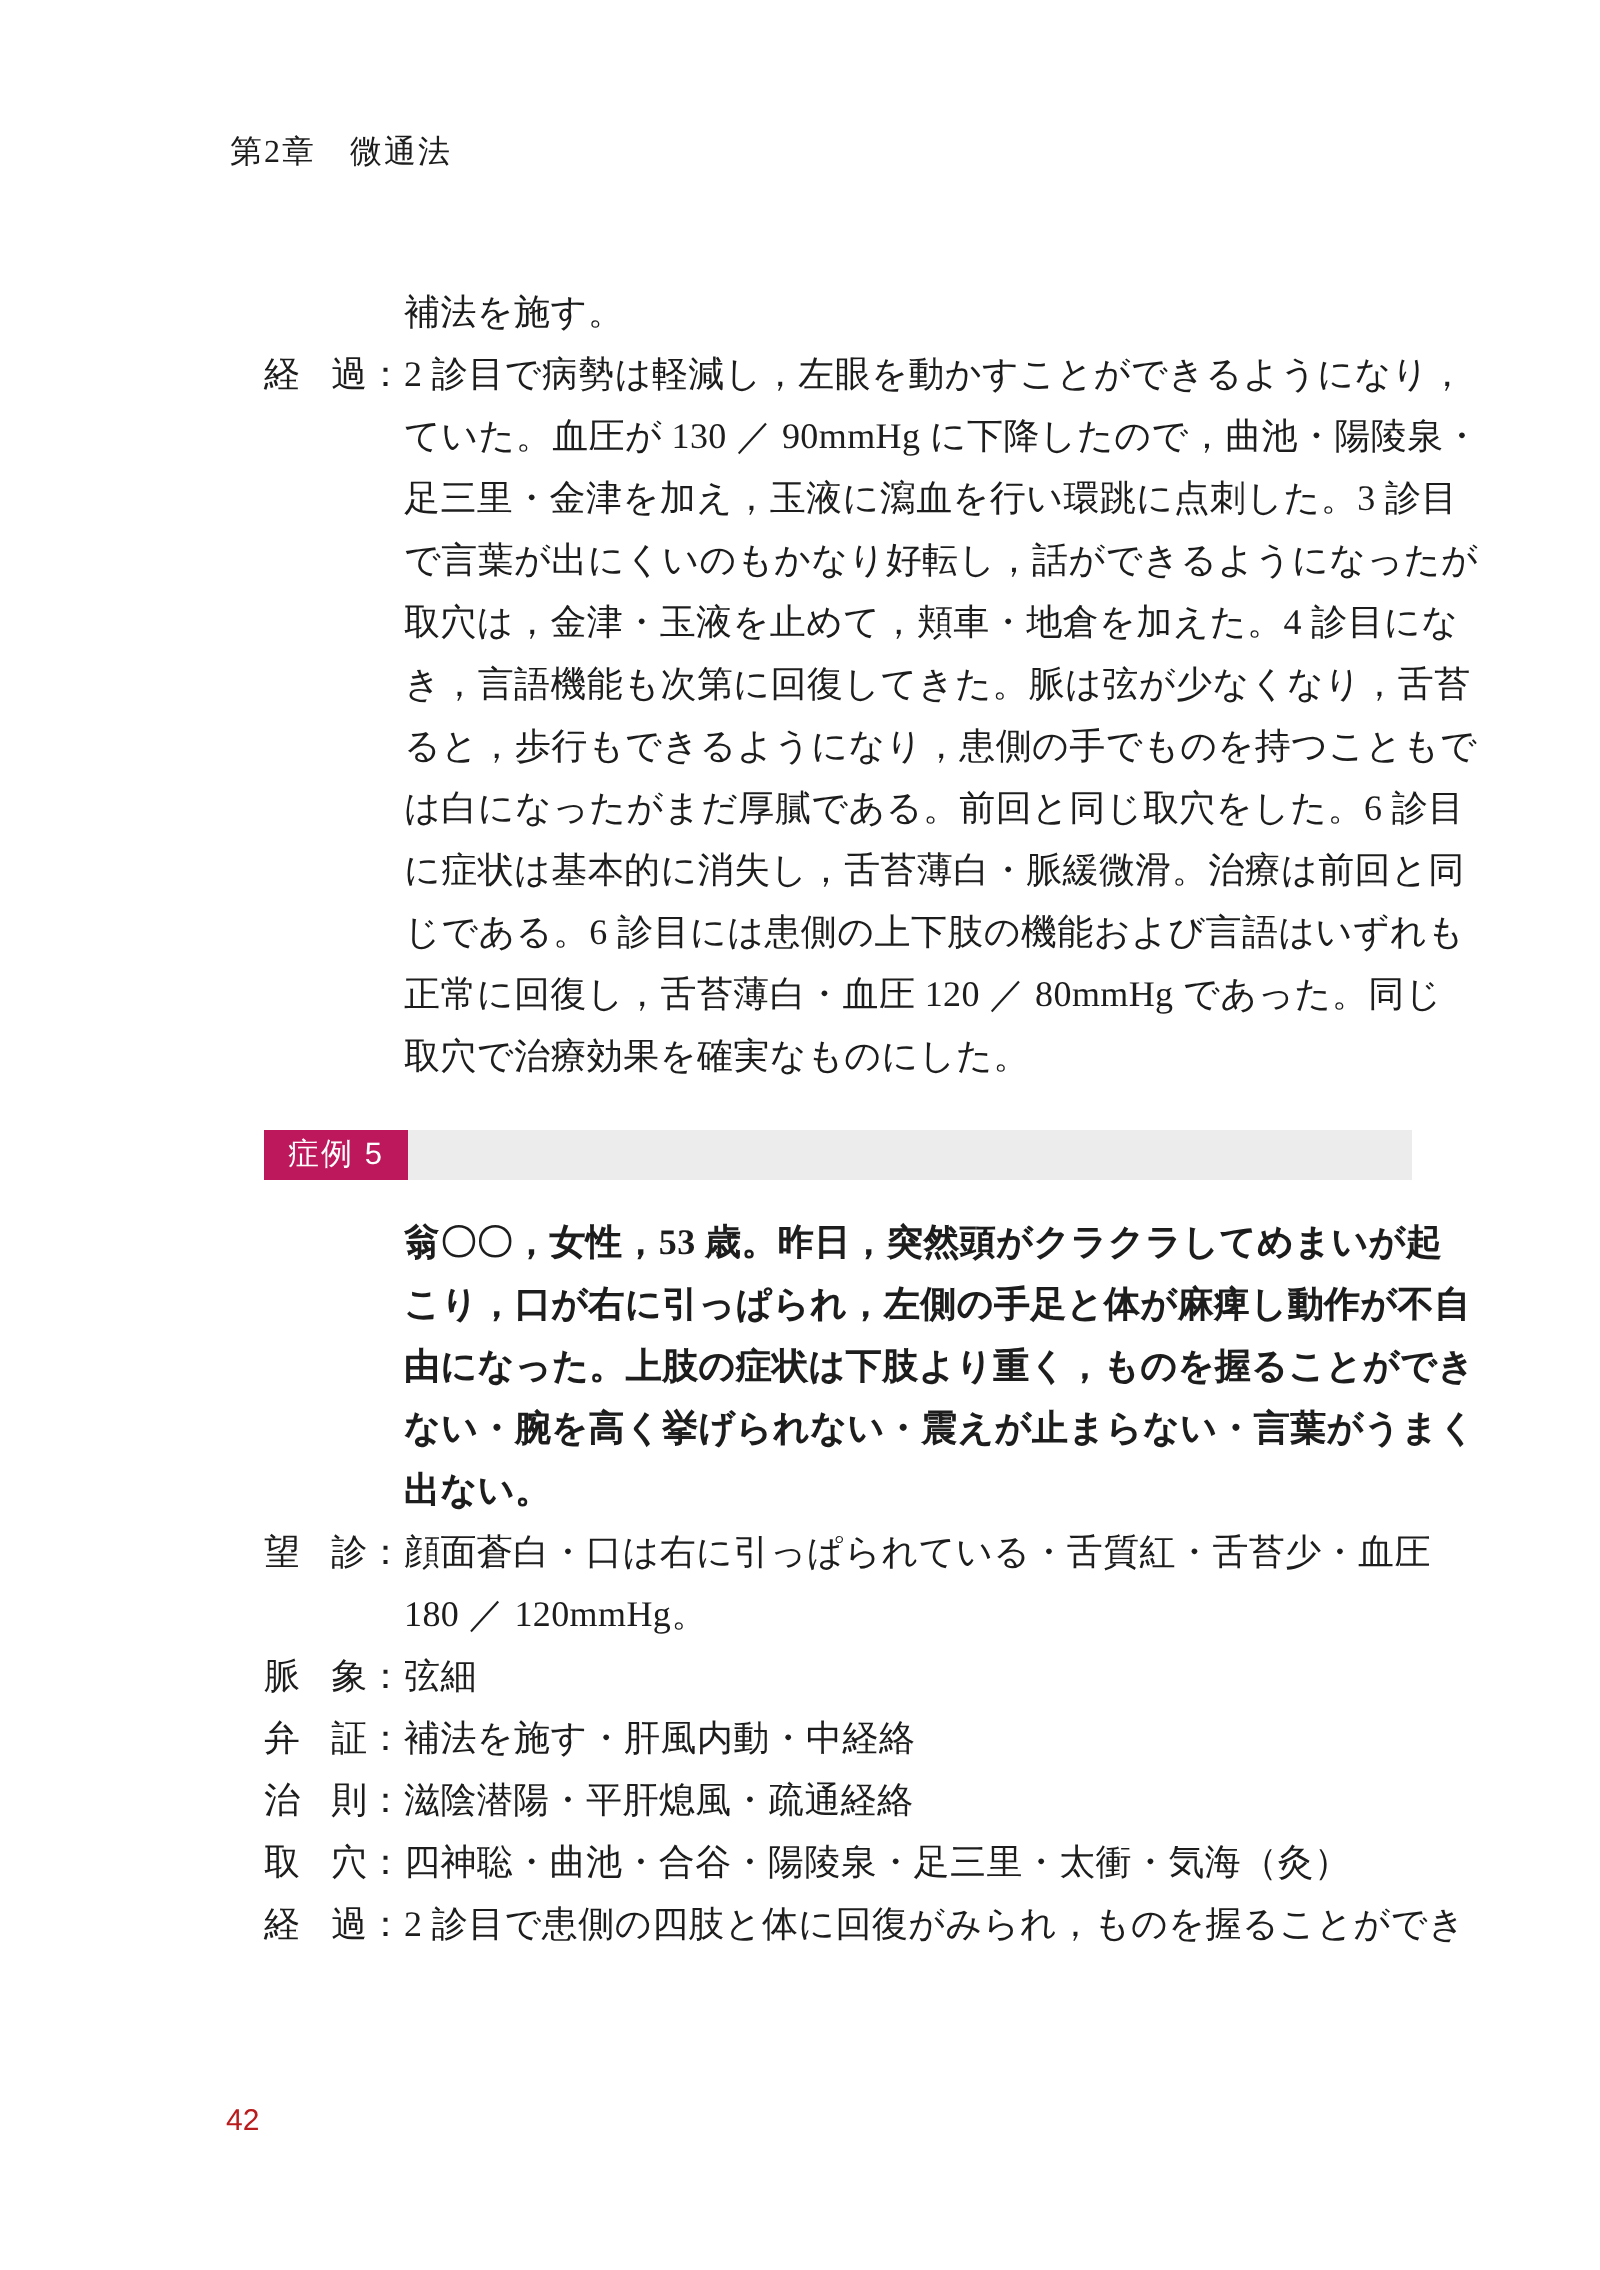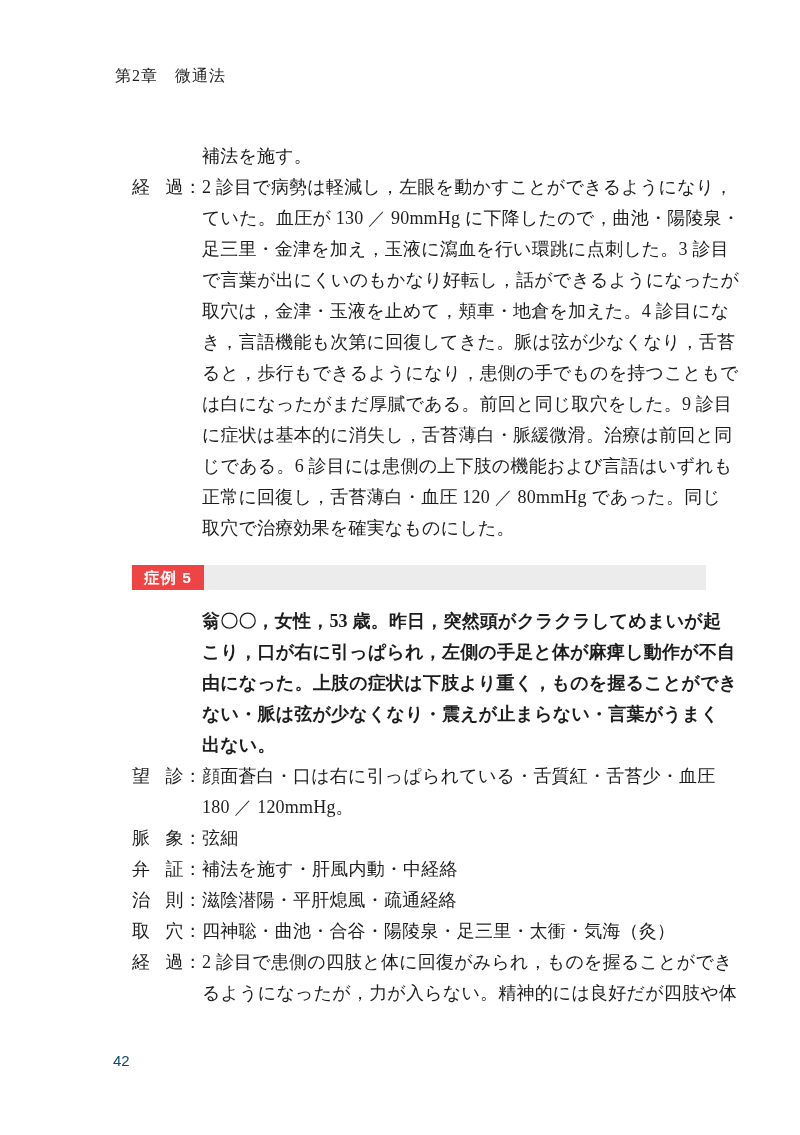"は白になったがまだ厚膩である。前回と同じ取穴をした。9 診目" div.ln { text: 9 -> 6 }
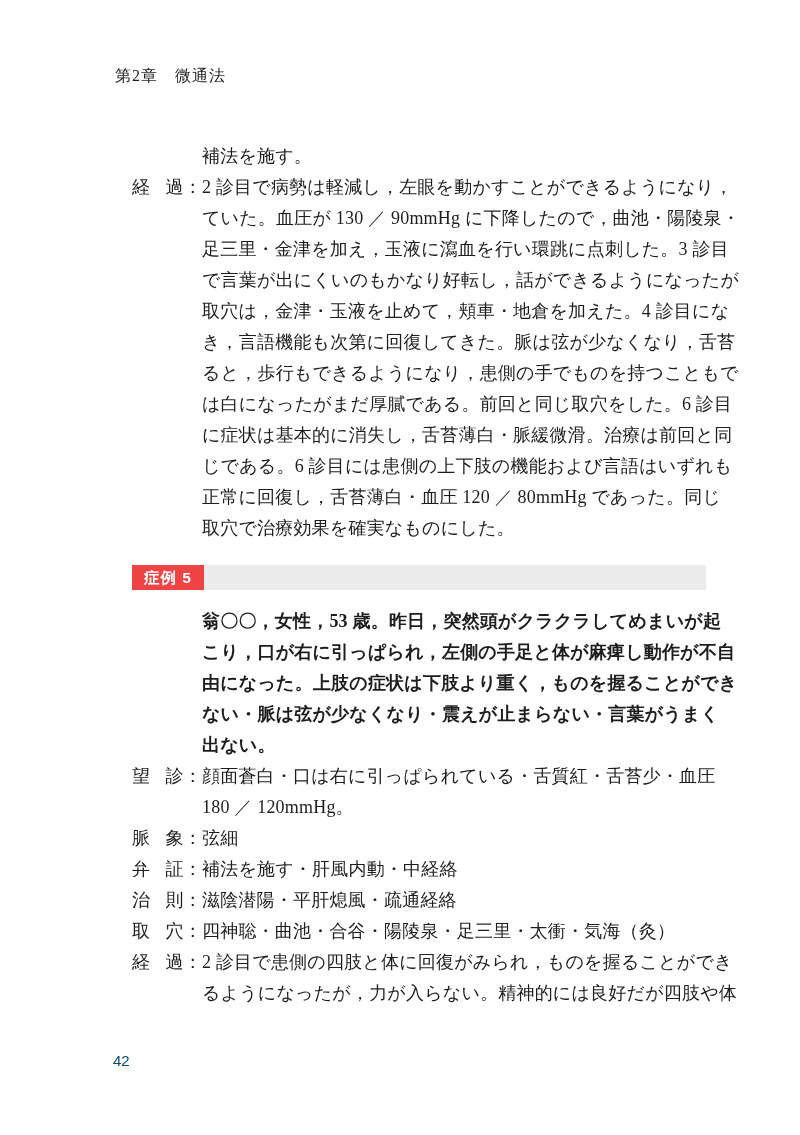"症例 5" .badge { background: #ef4444 -> #be185d; font-weight: bold -> normal }
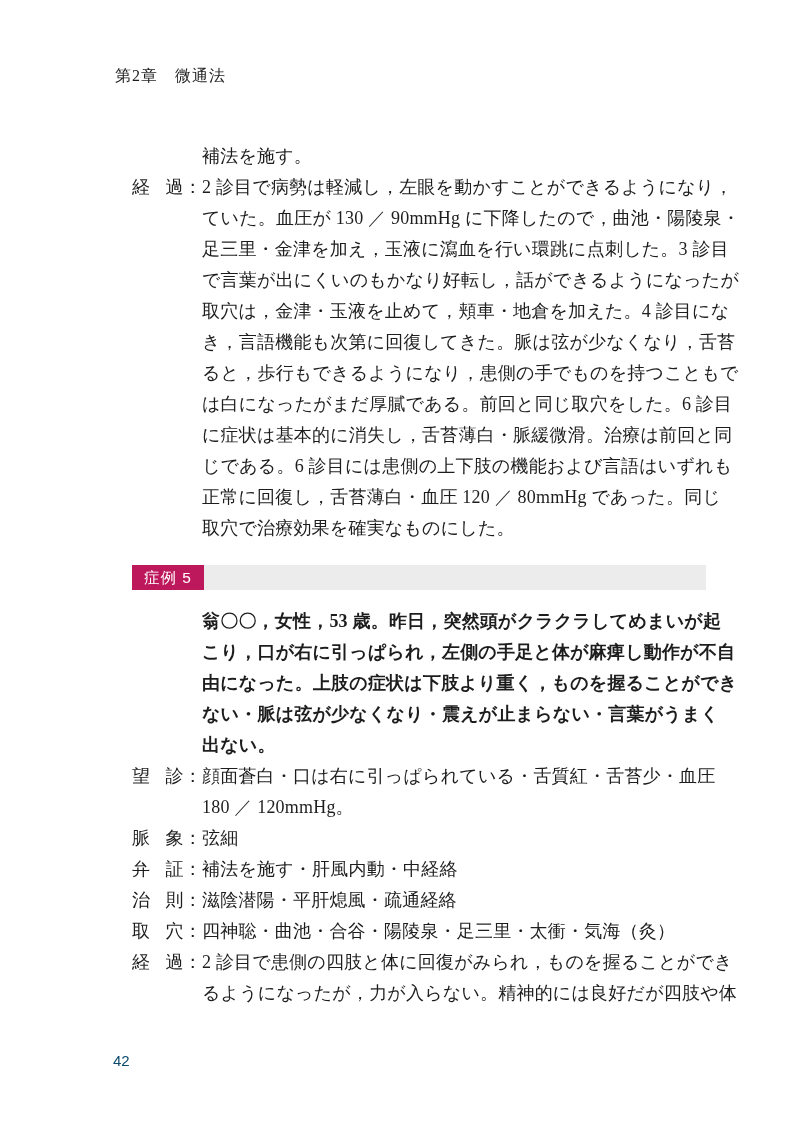"ない・脈は弦が少なくなり・震えが止まらない・言葉がうまく" div.ln { text: 脈は弦が少なくなり -> 腕を高く挙げられない }
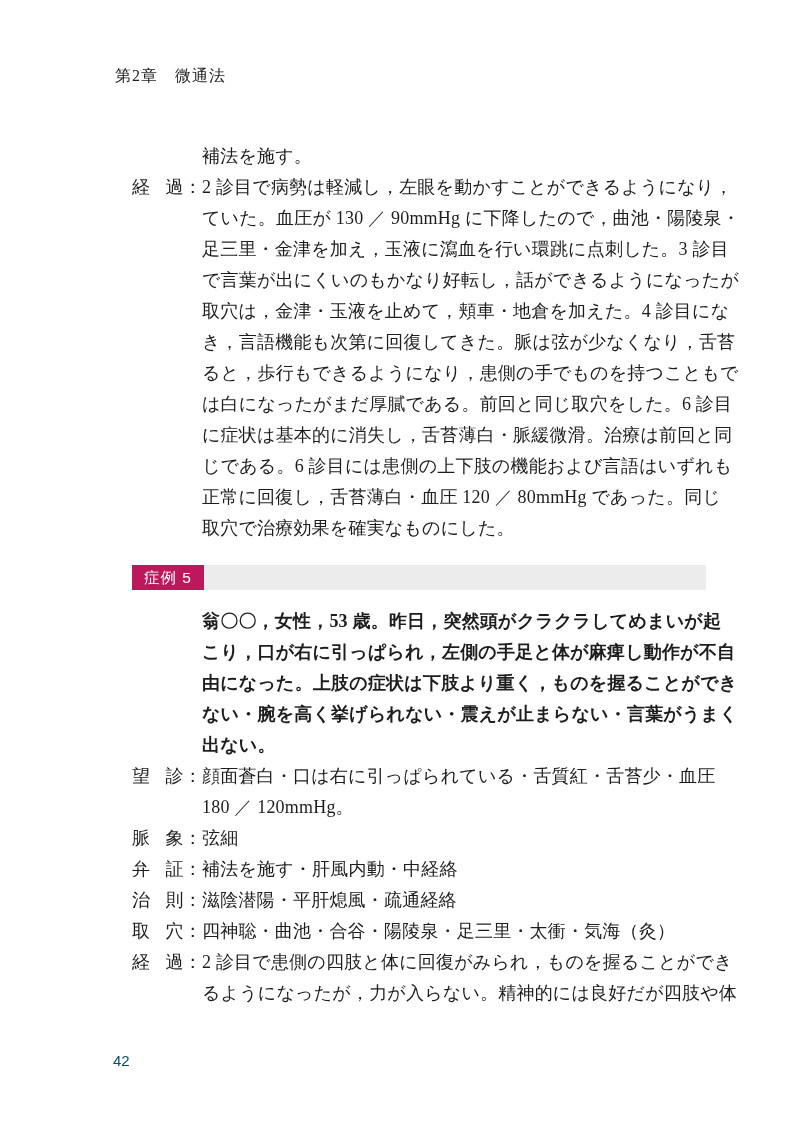"るようになったが，力が入らない。精神的には良好だが四肢や体" div.ln { html: <div>るようになったが，力が入らない。精神的には良好だが四肢や体</div> -> none }
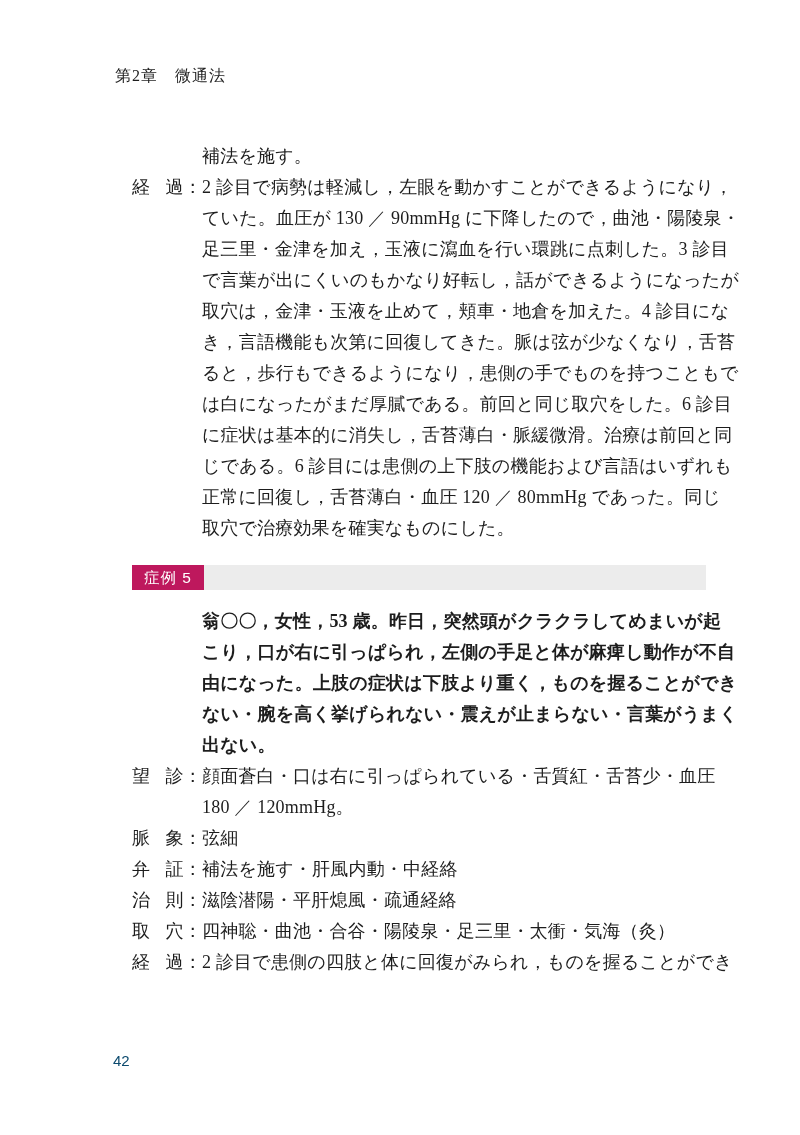"42" .page-number { color: #0c4a6e -> #b91c1c }
